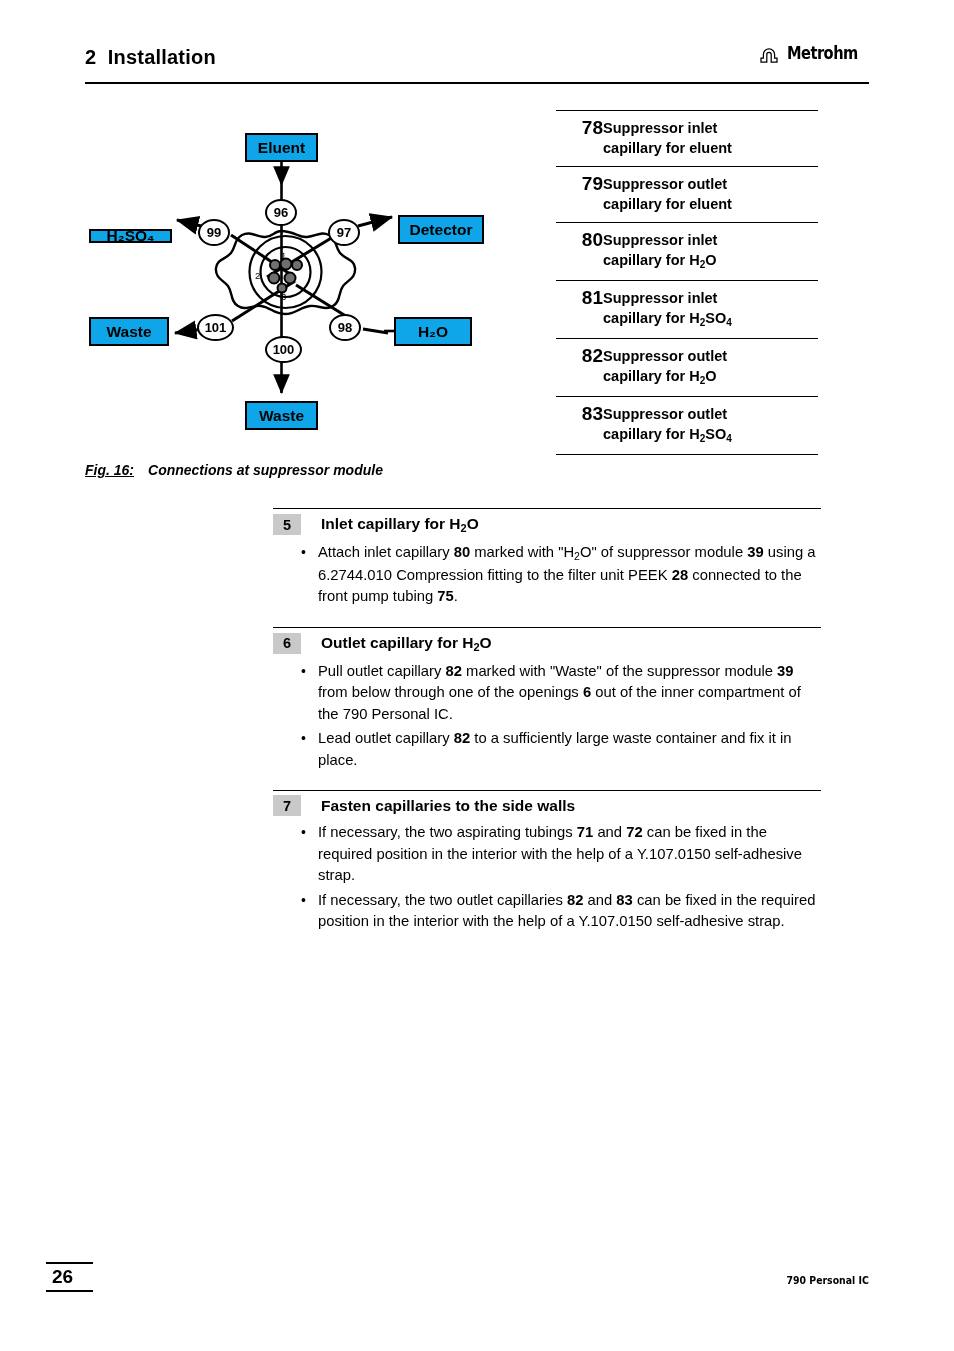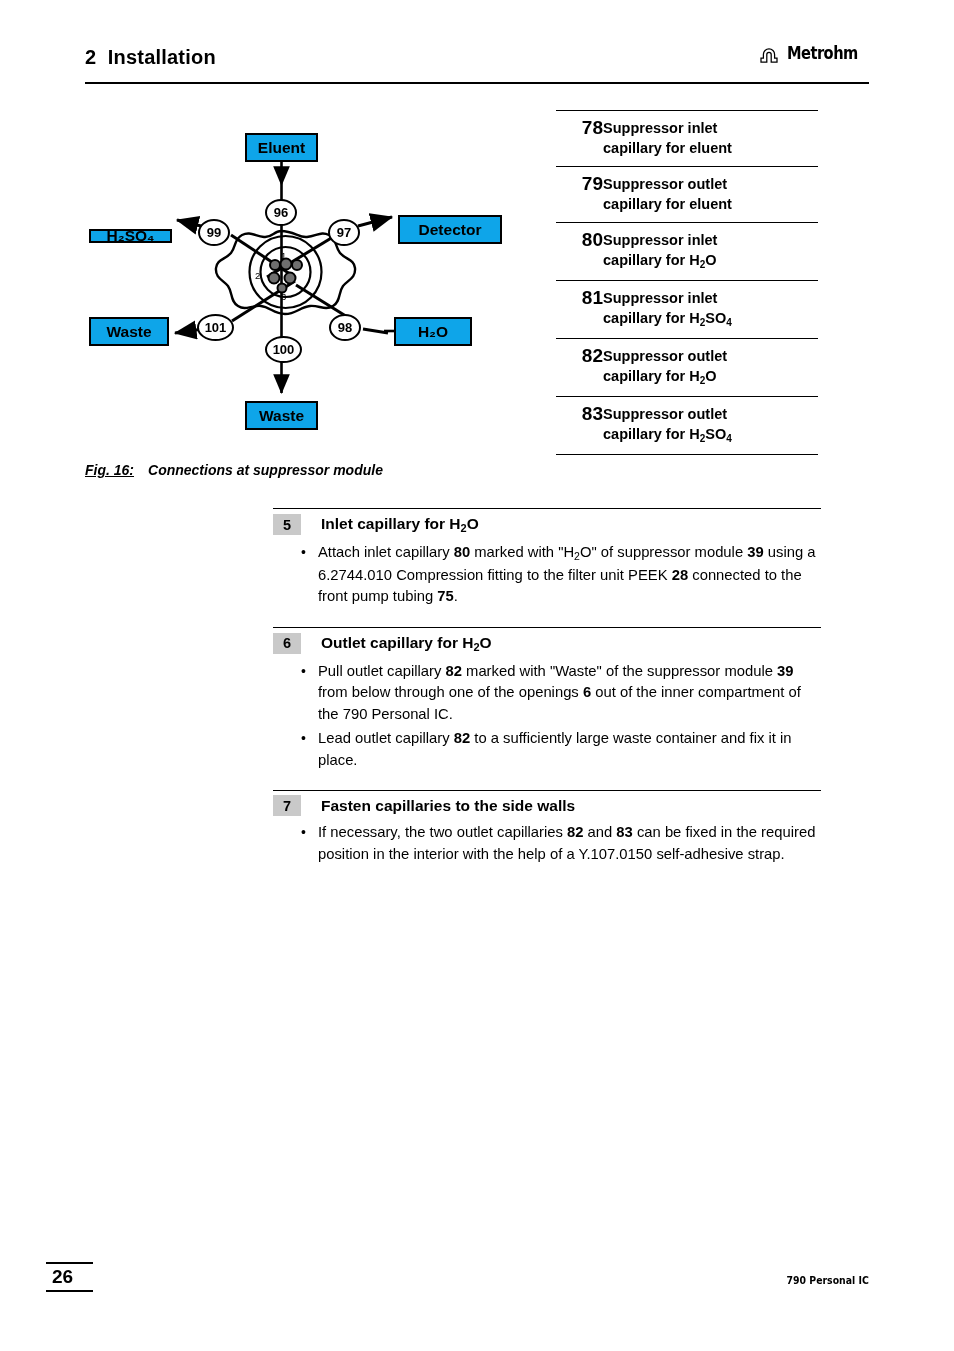"Detector" #box-detector { width: 104px -> 86px }
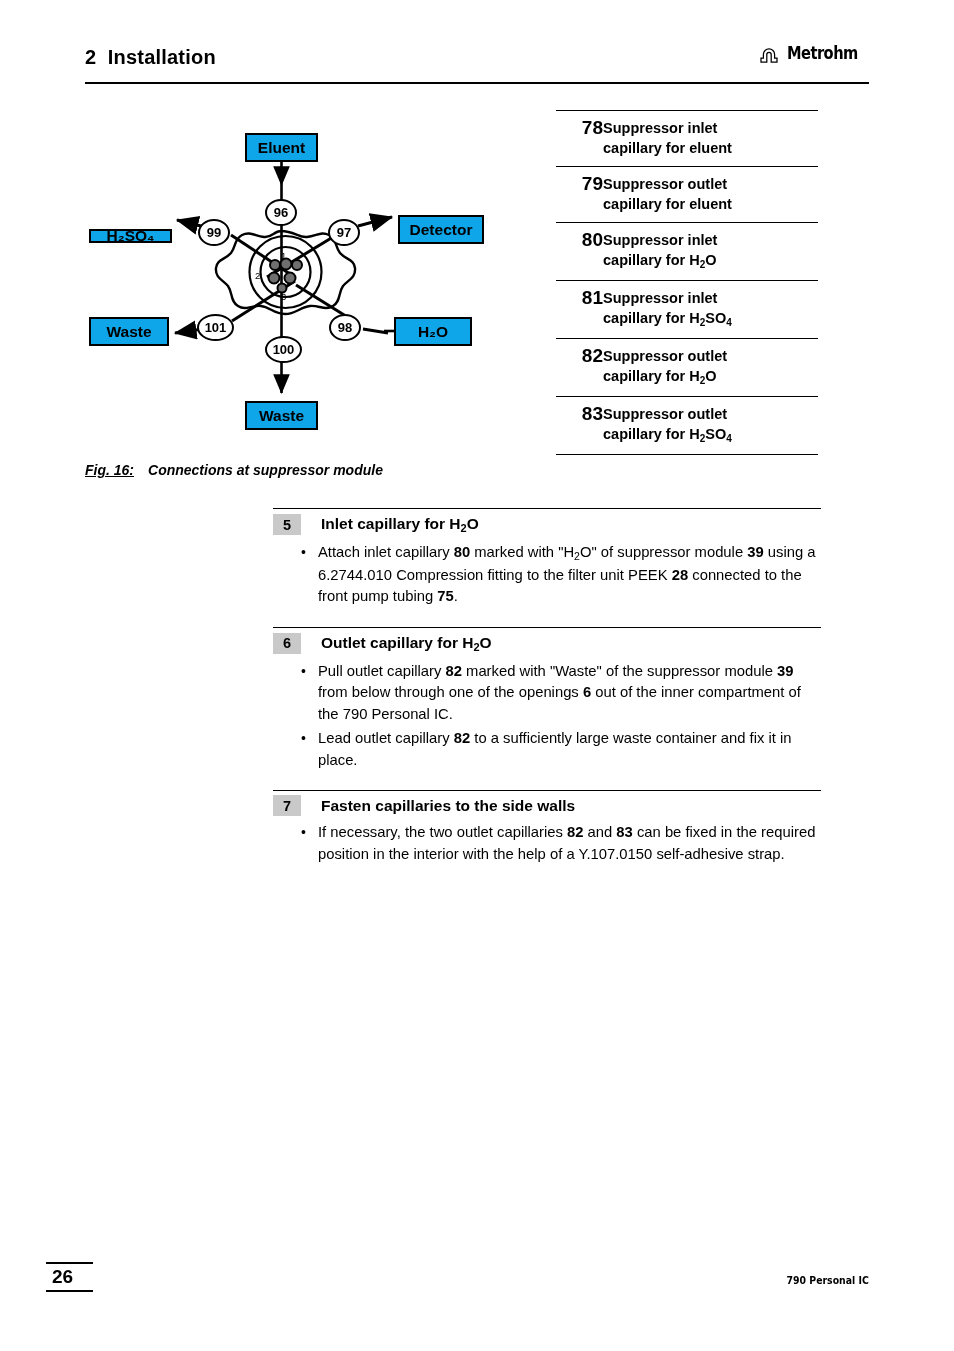"If necessary, the two aspirating" li { html: none -> <li>If necessary, the two aspirating tubings <b>71</b> and <b>72</b> can be fixed in the required position in the interior with the help of a Y.107.0150 self-adhesive strap.</li> }
